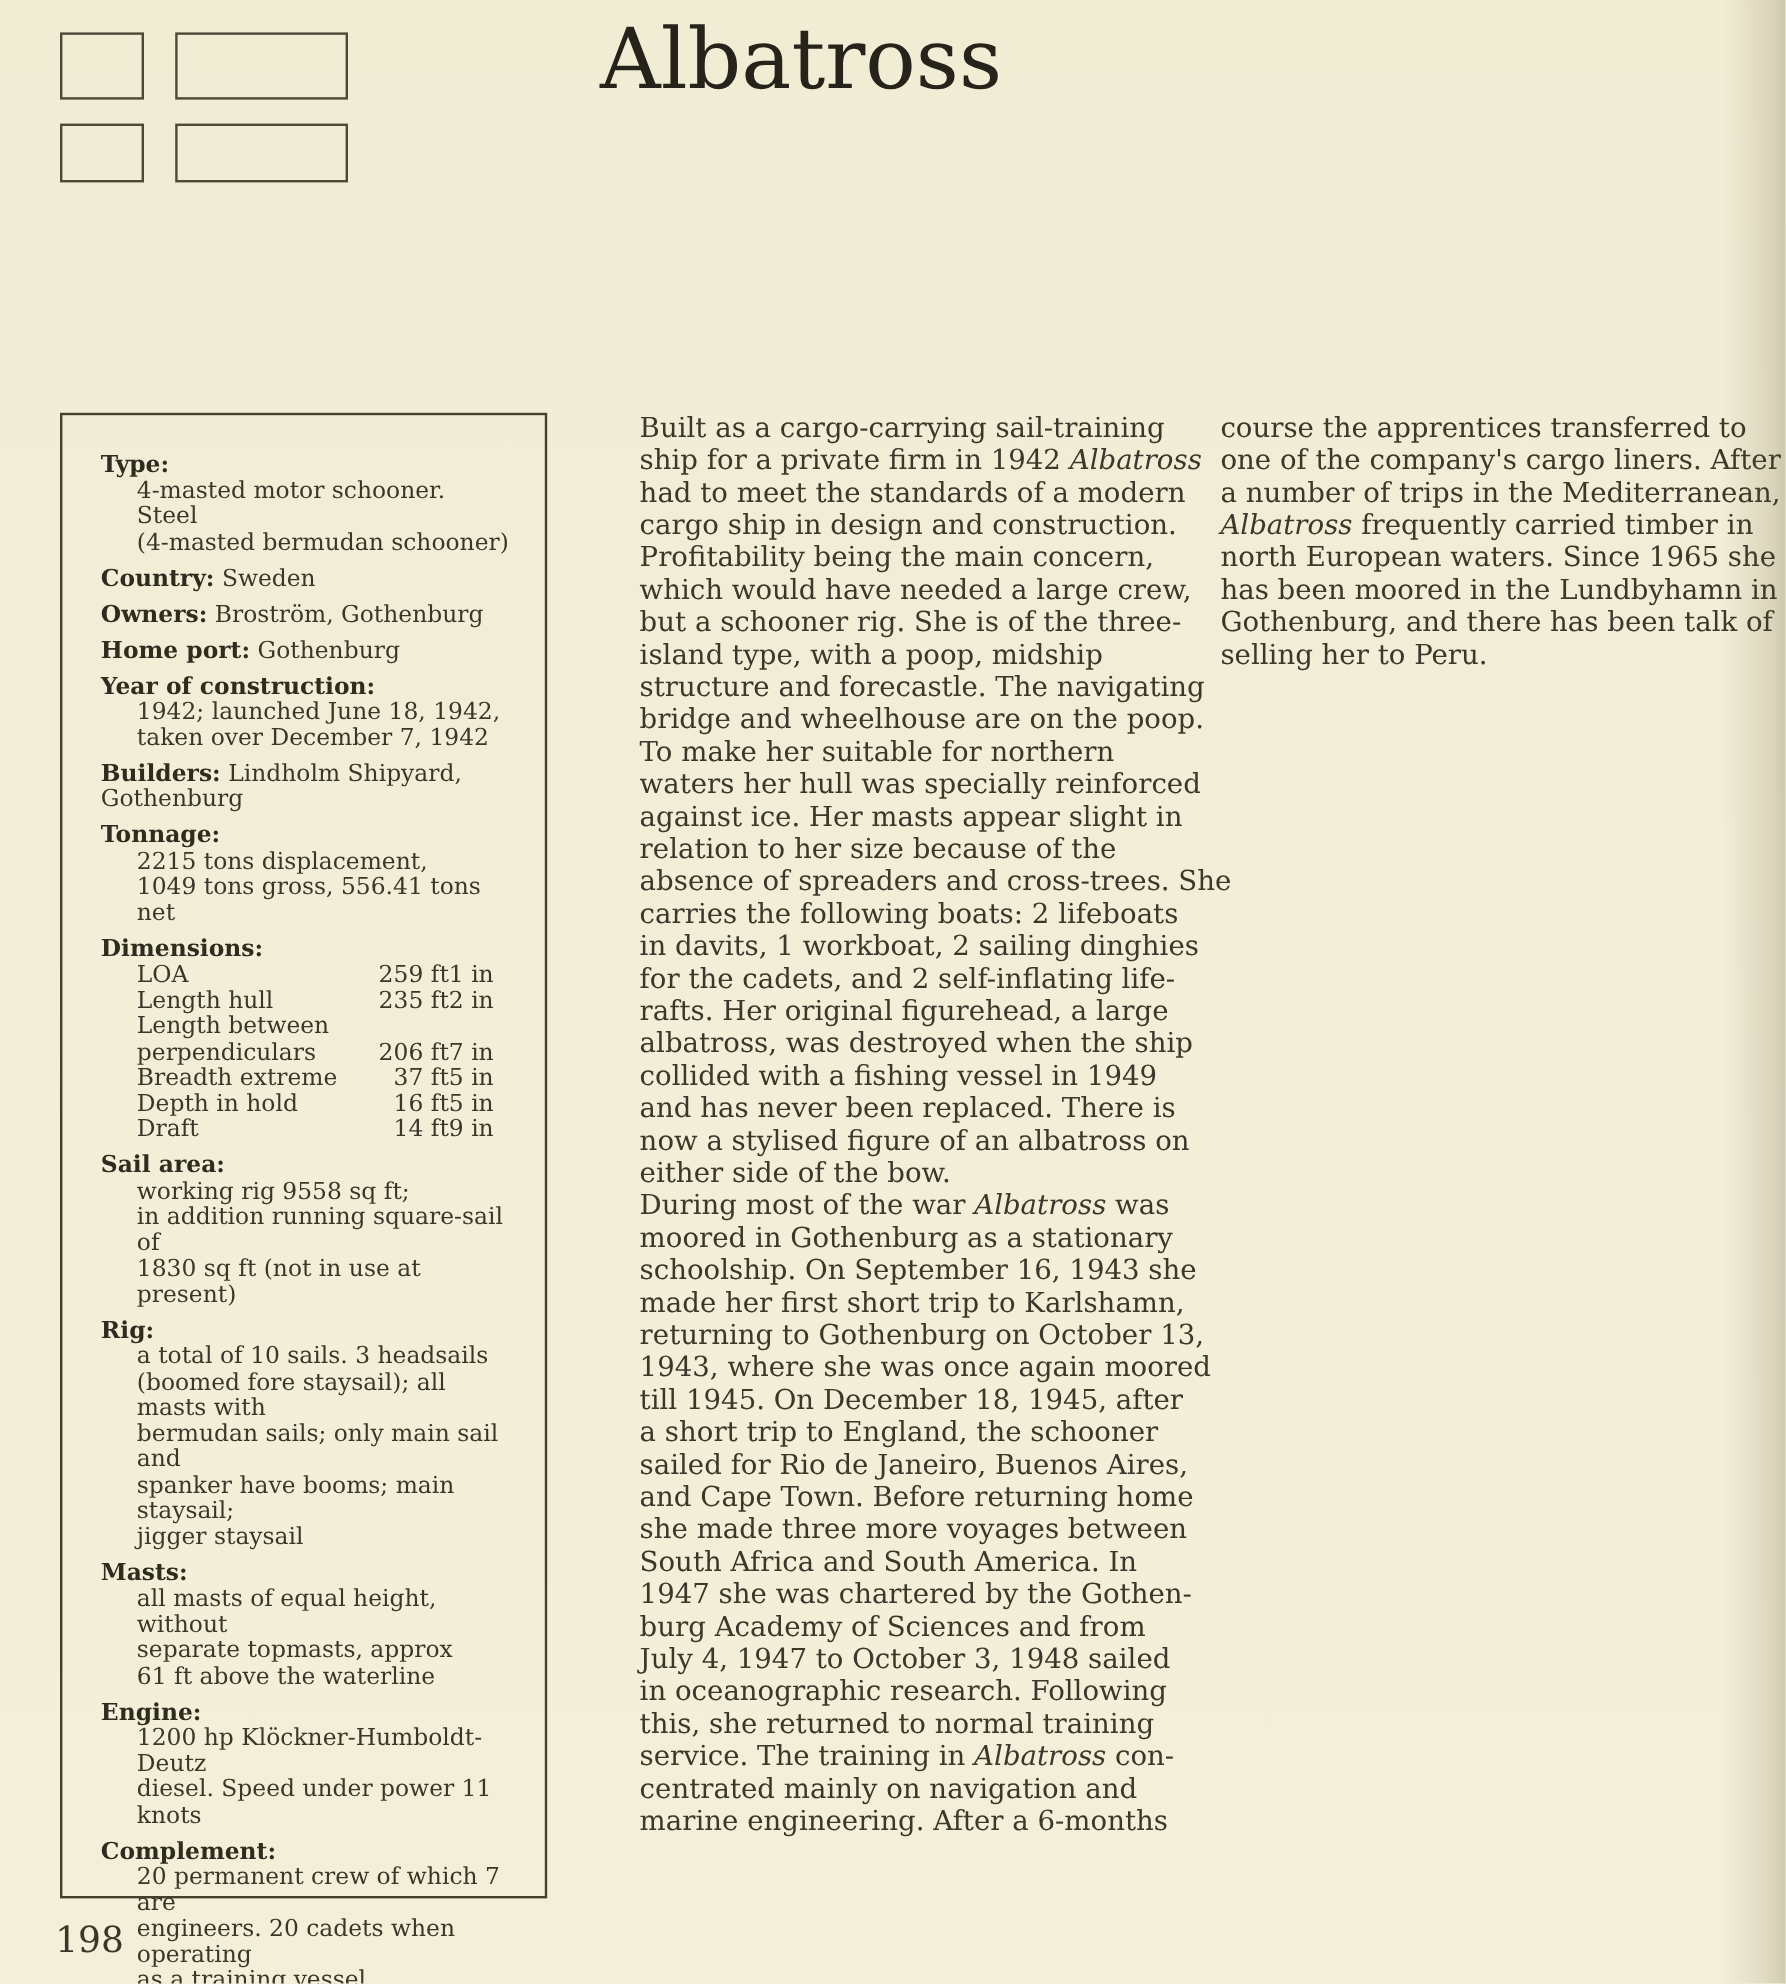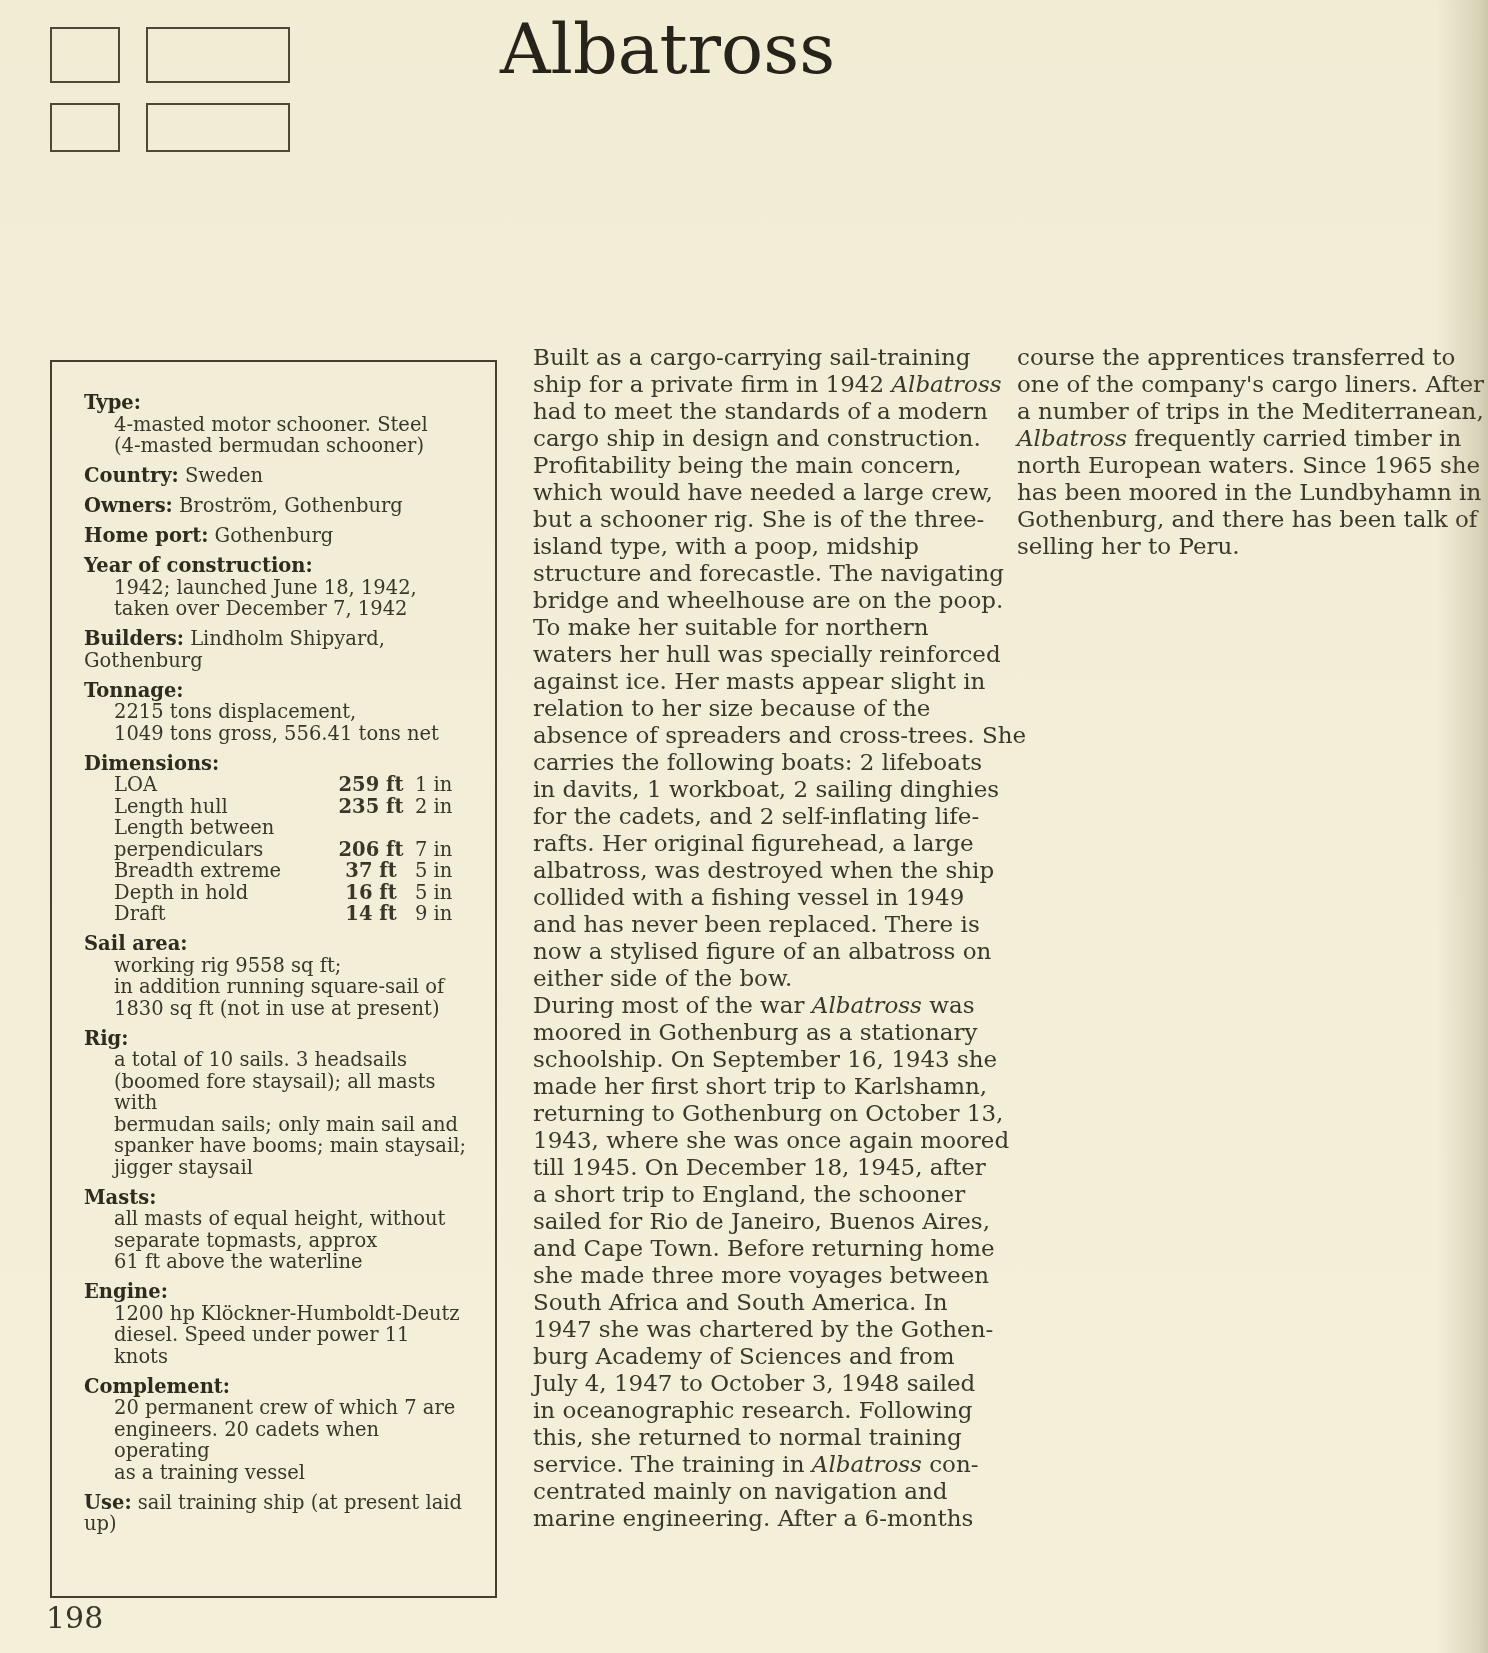"Type:" .specbox { top: 360px -> 344px; width: 447px -> 406px }
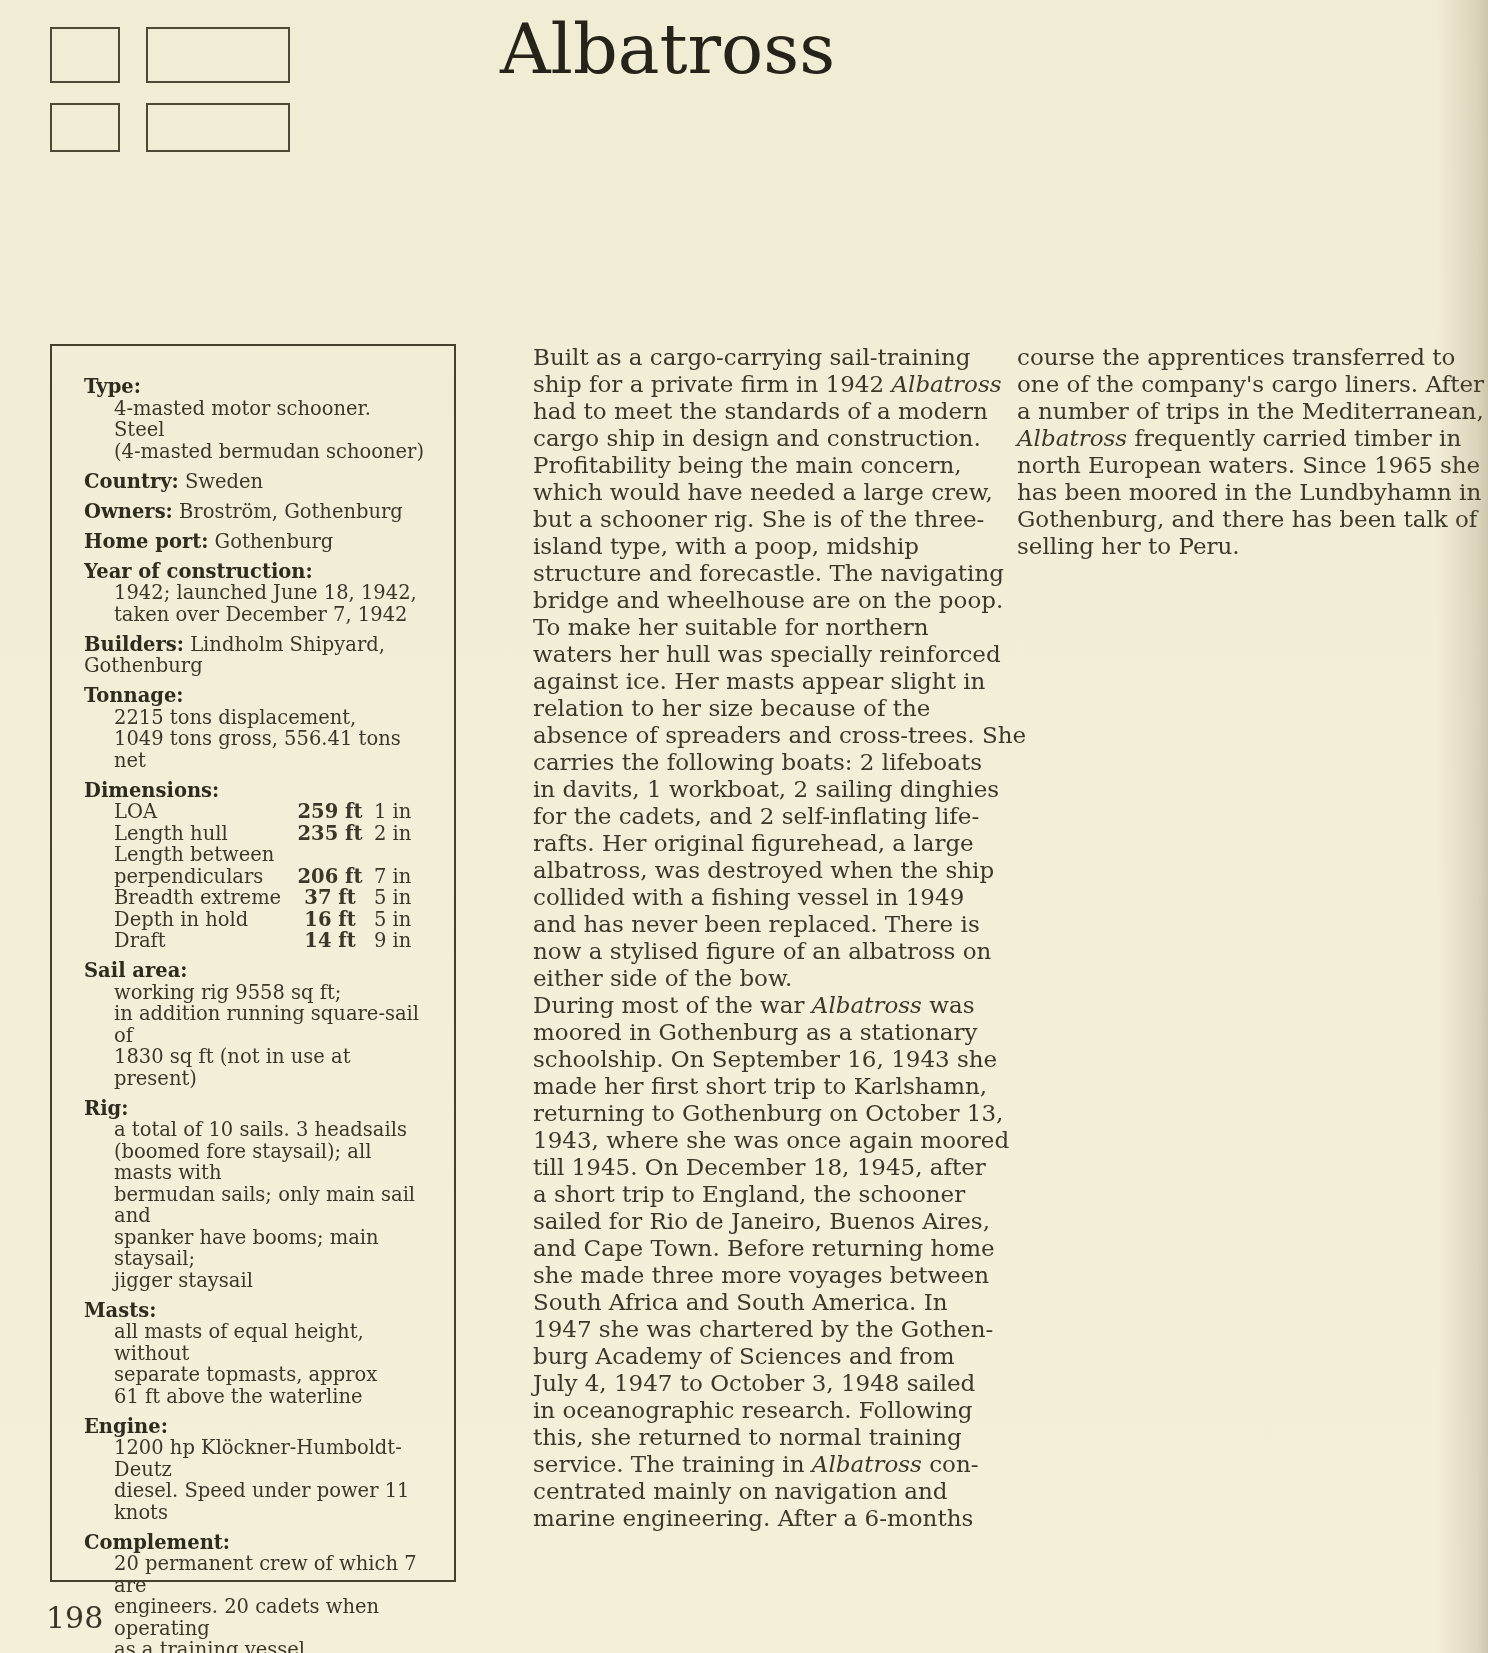"259 ft" .dim-ft { font-weight: bold -> none; text-align: center -> right }
